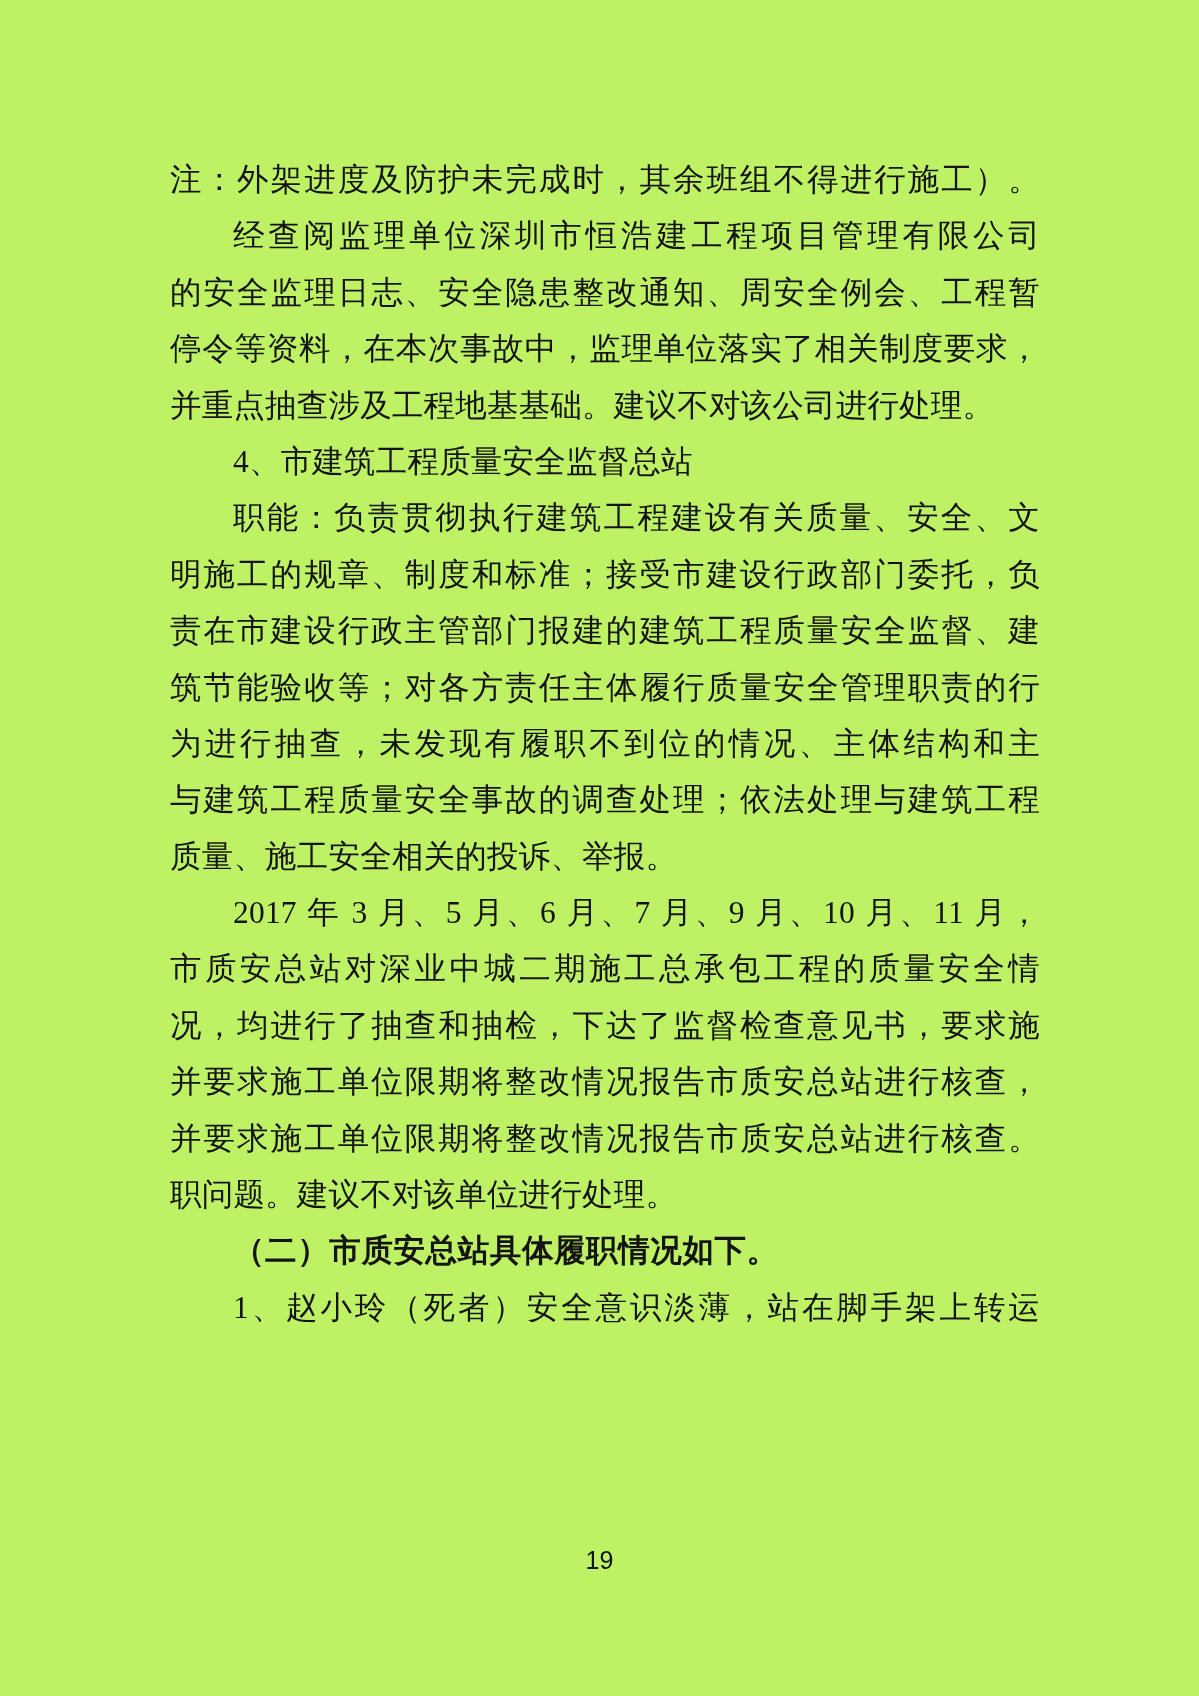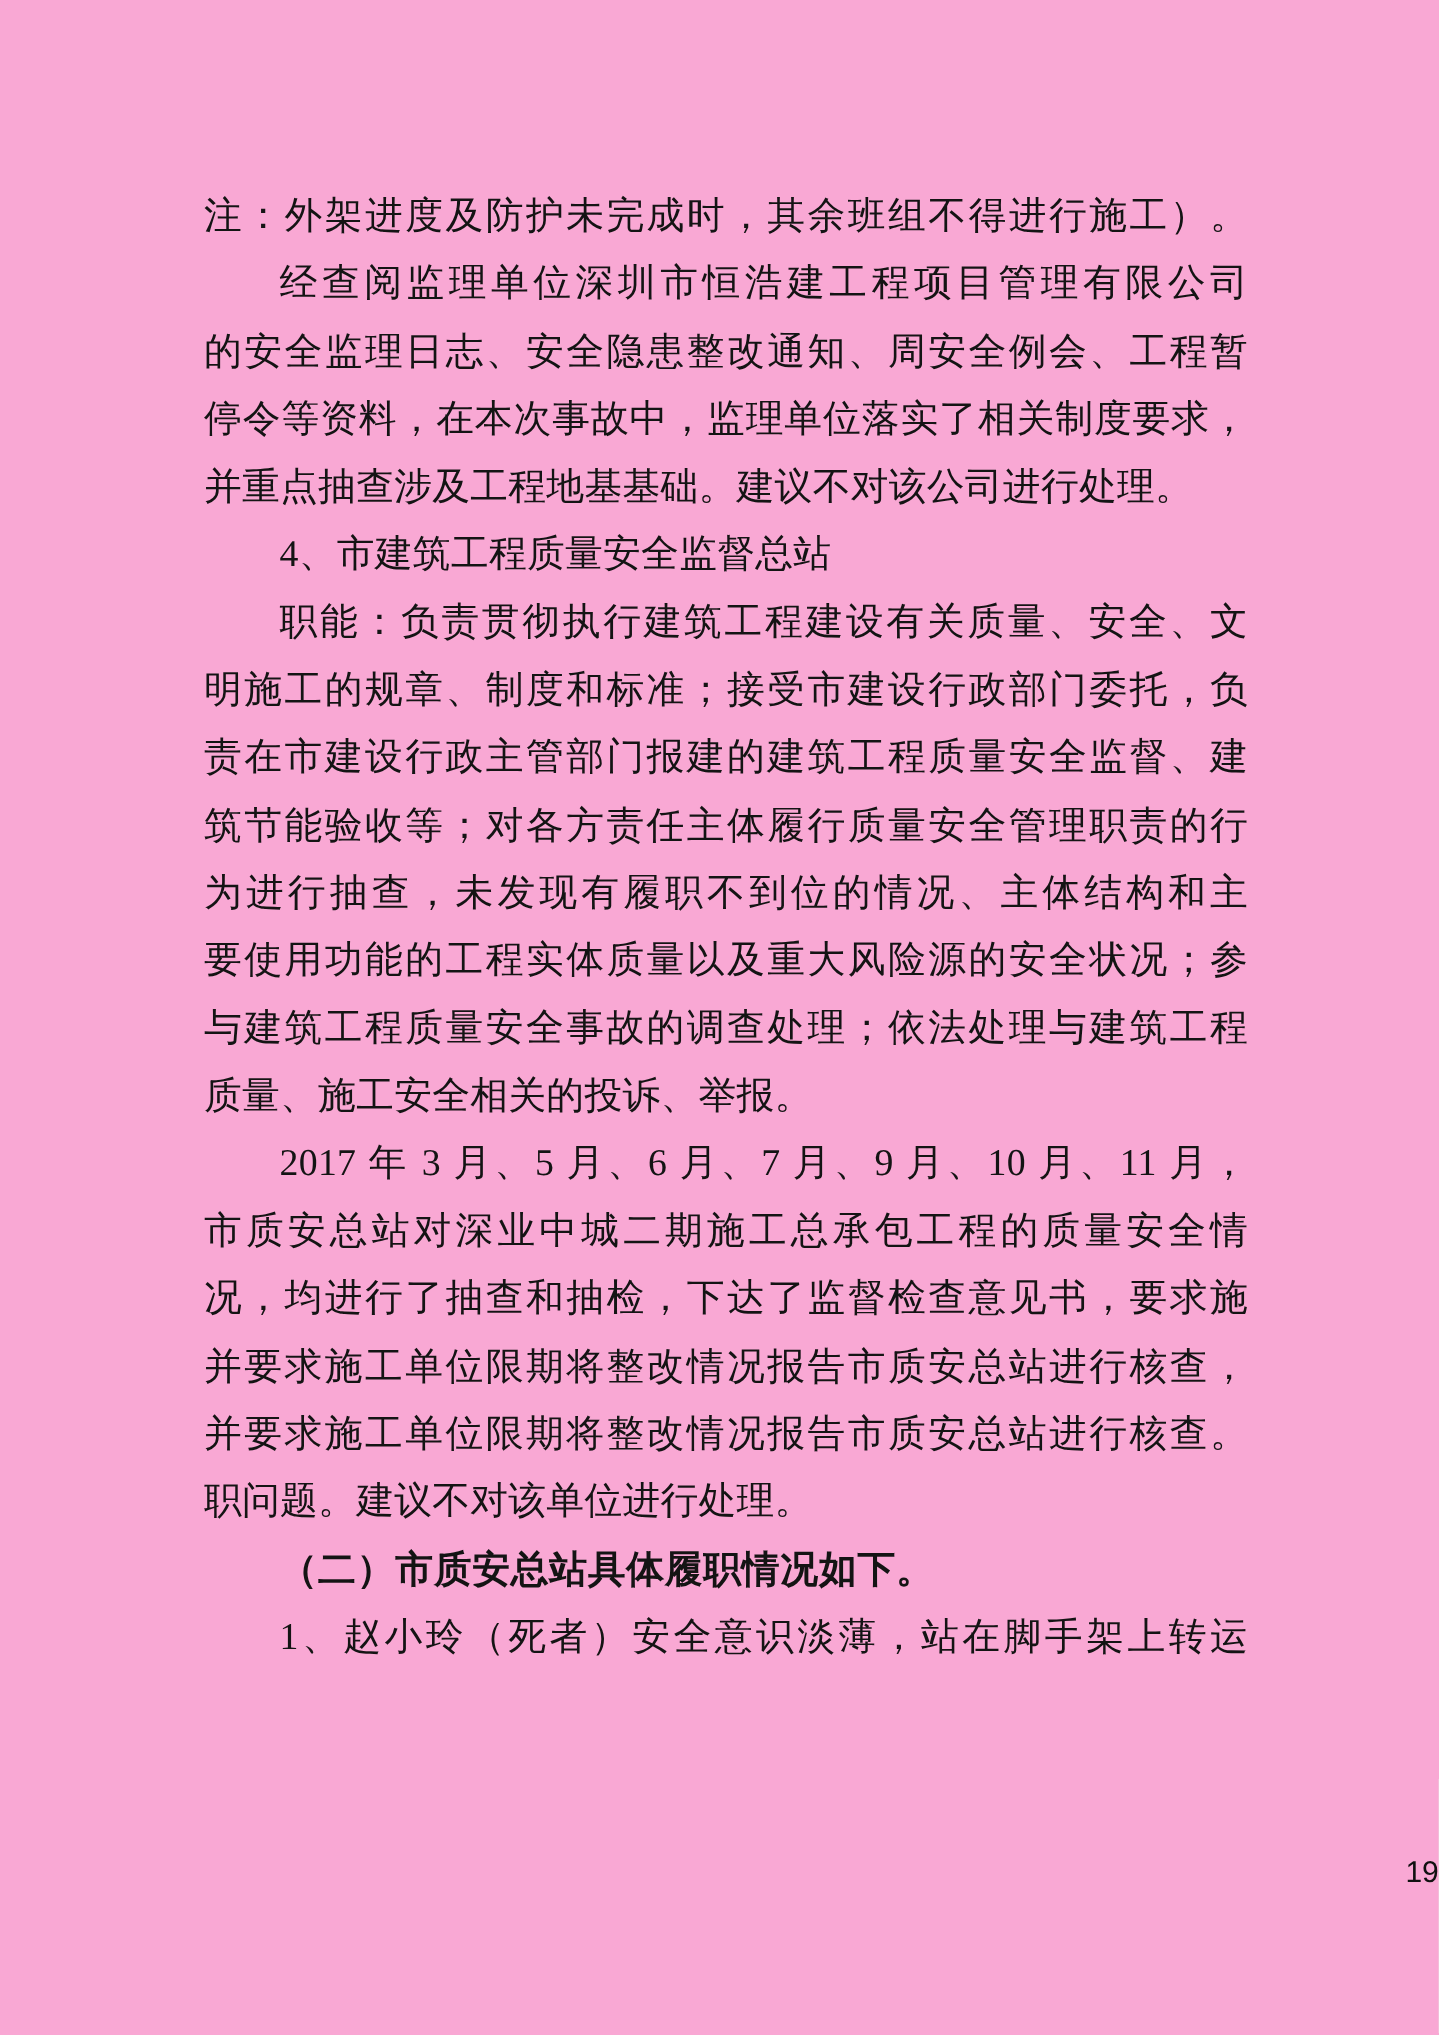"注：外架进度及防护未完成时，其余班组不得进行施工）。" .page { background: #f9a8d4 -> #bef264 }
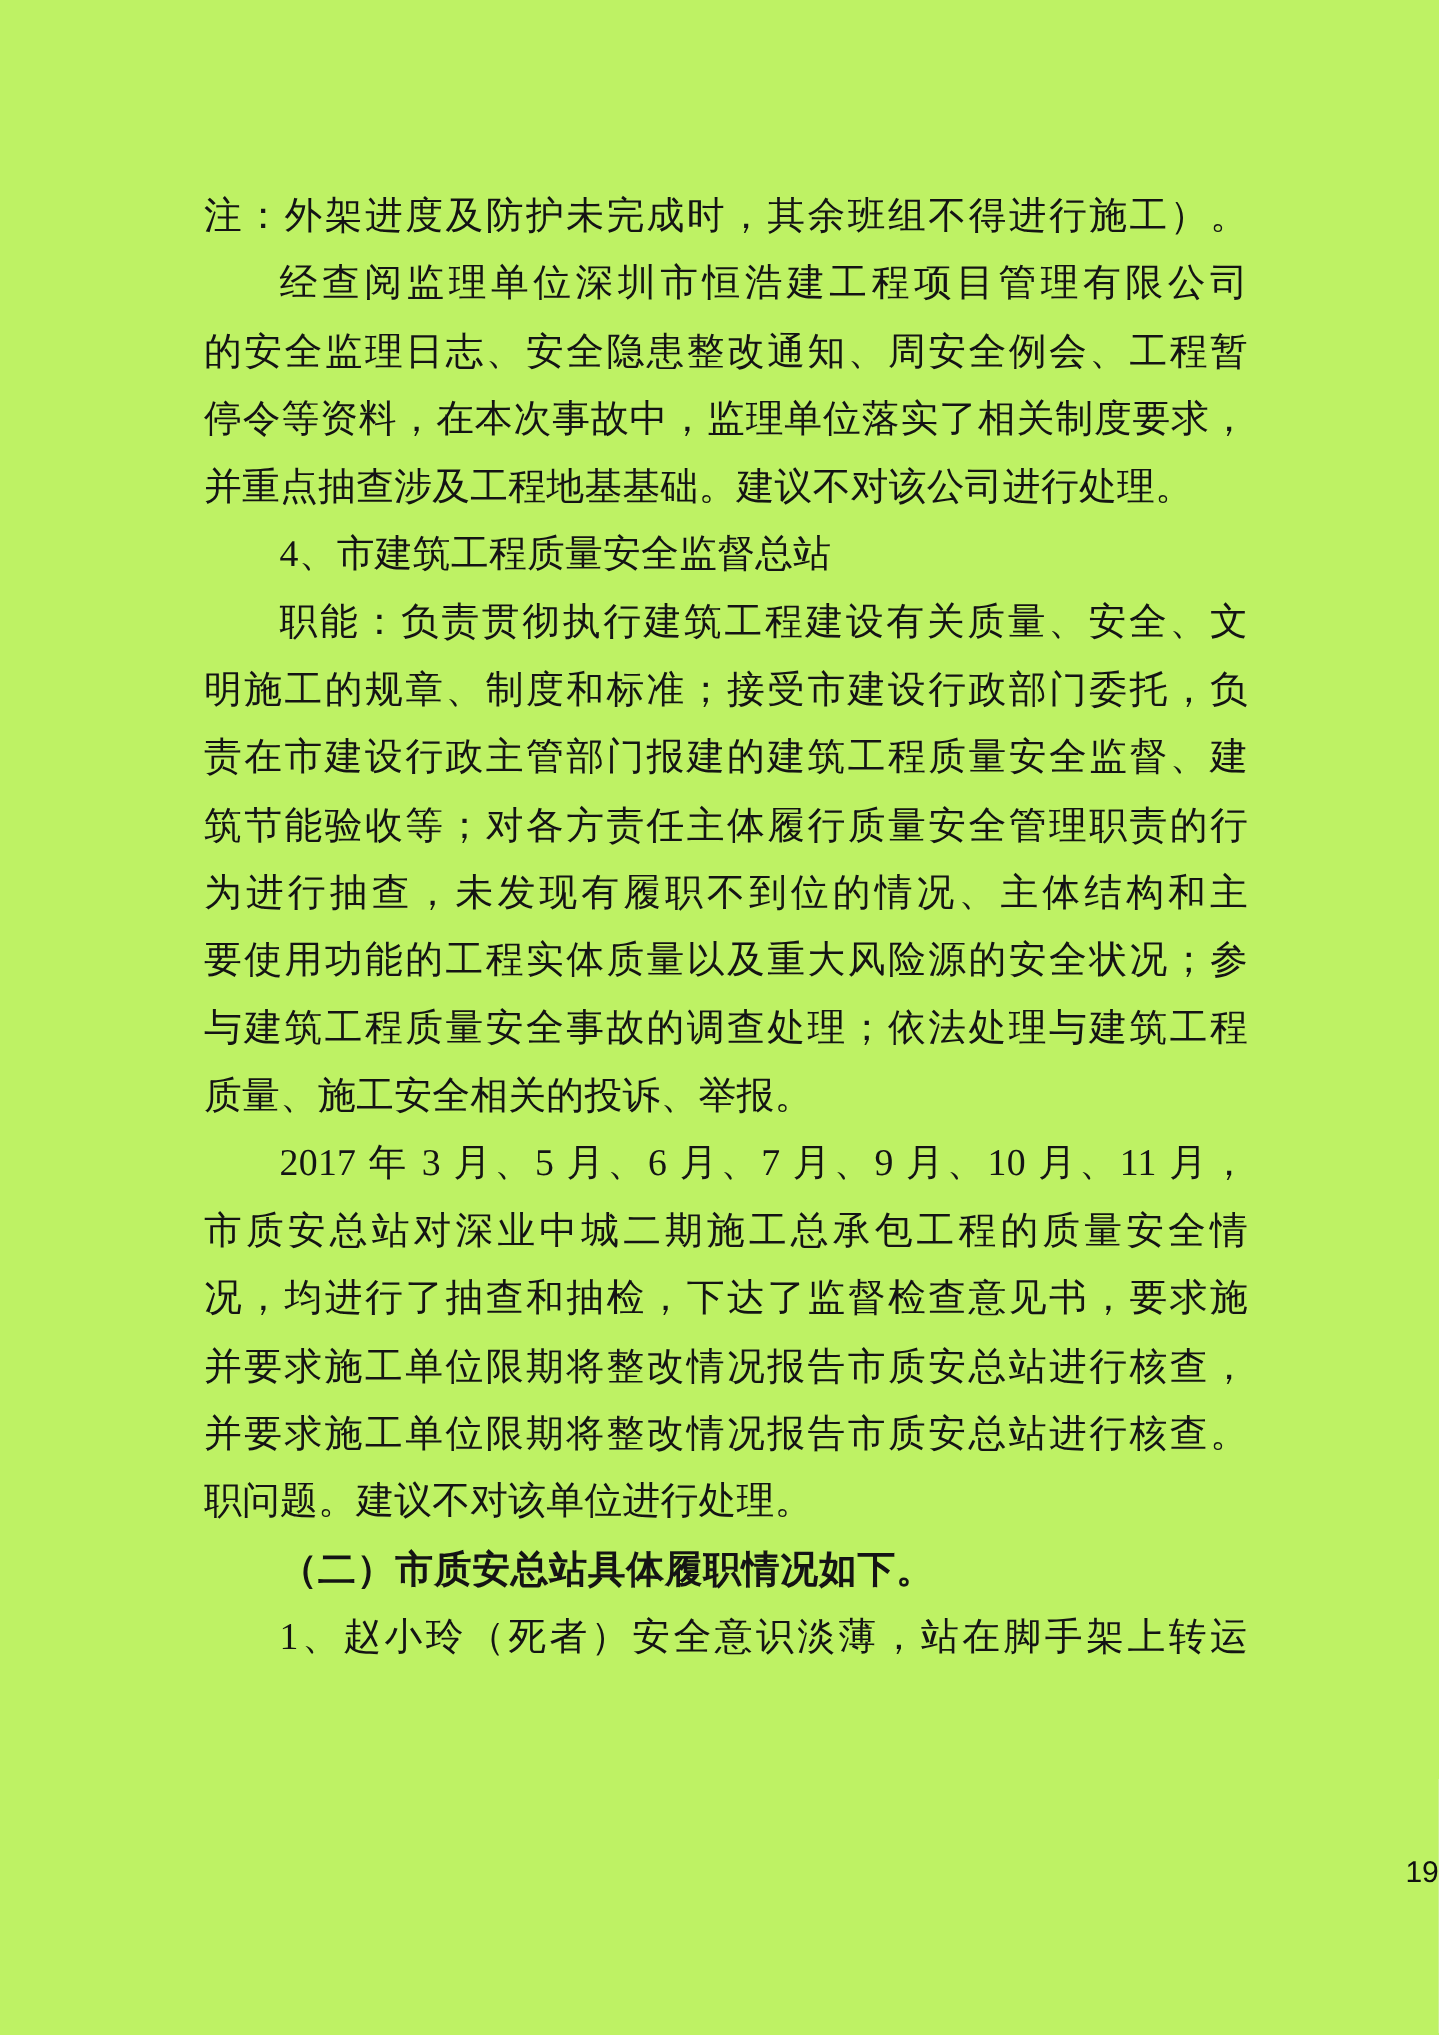"要使用功能的工程实体质量以及重大风险源的安全状况；参" div.line { html: <div>要使用功能的工程实体质量以及重大风险源的安全状况；参</div> -> none }
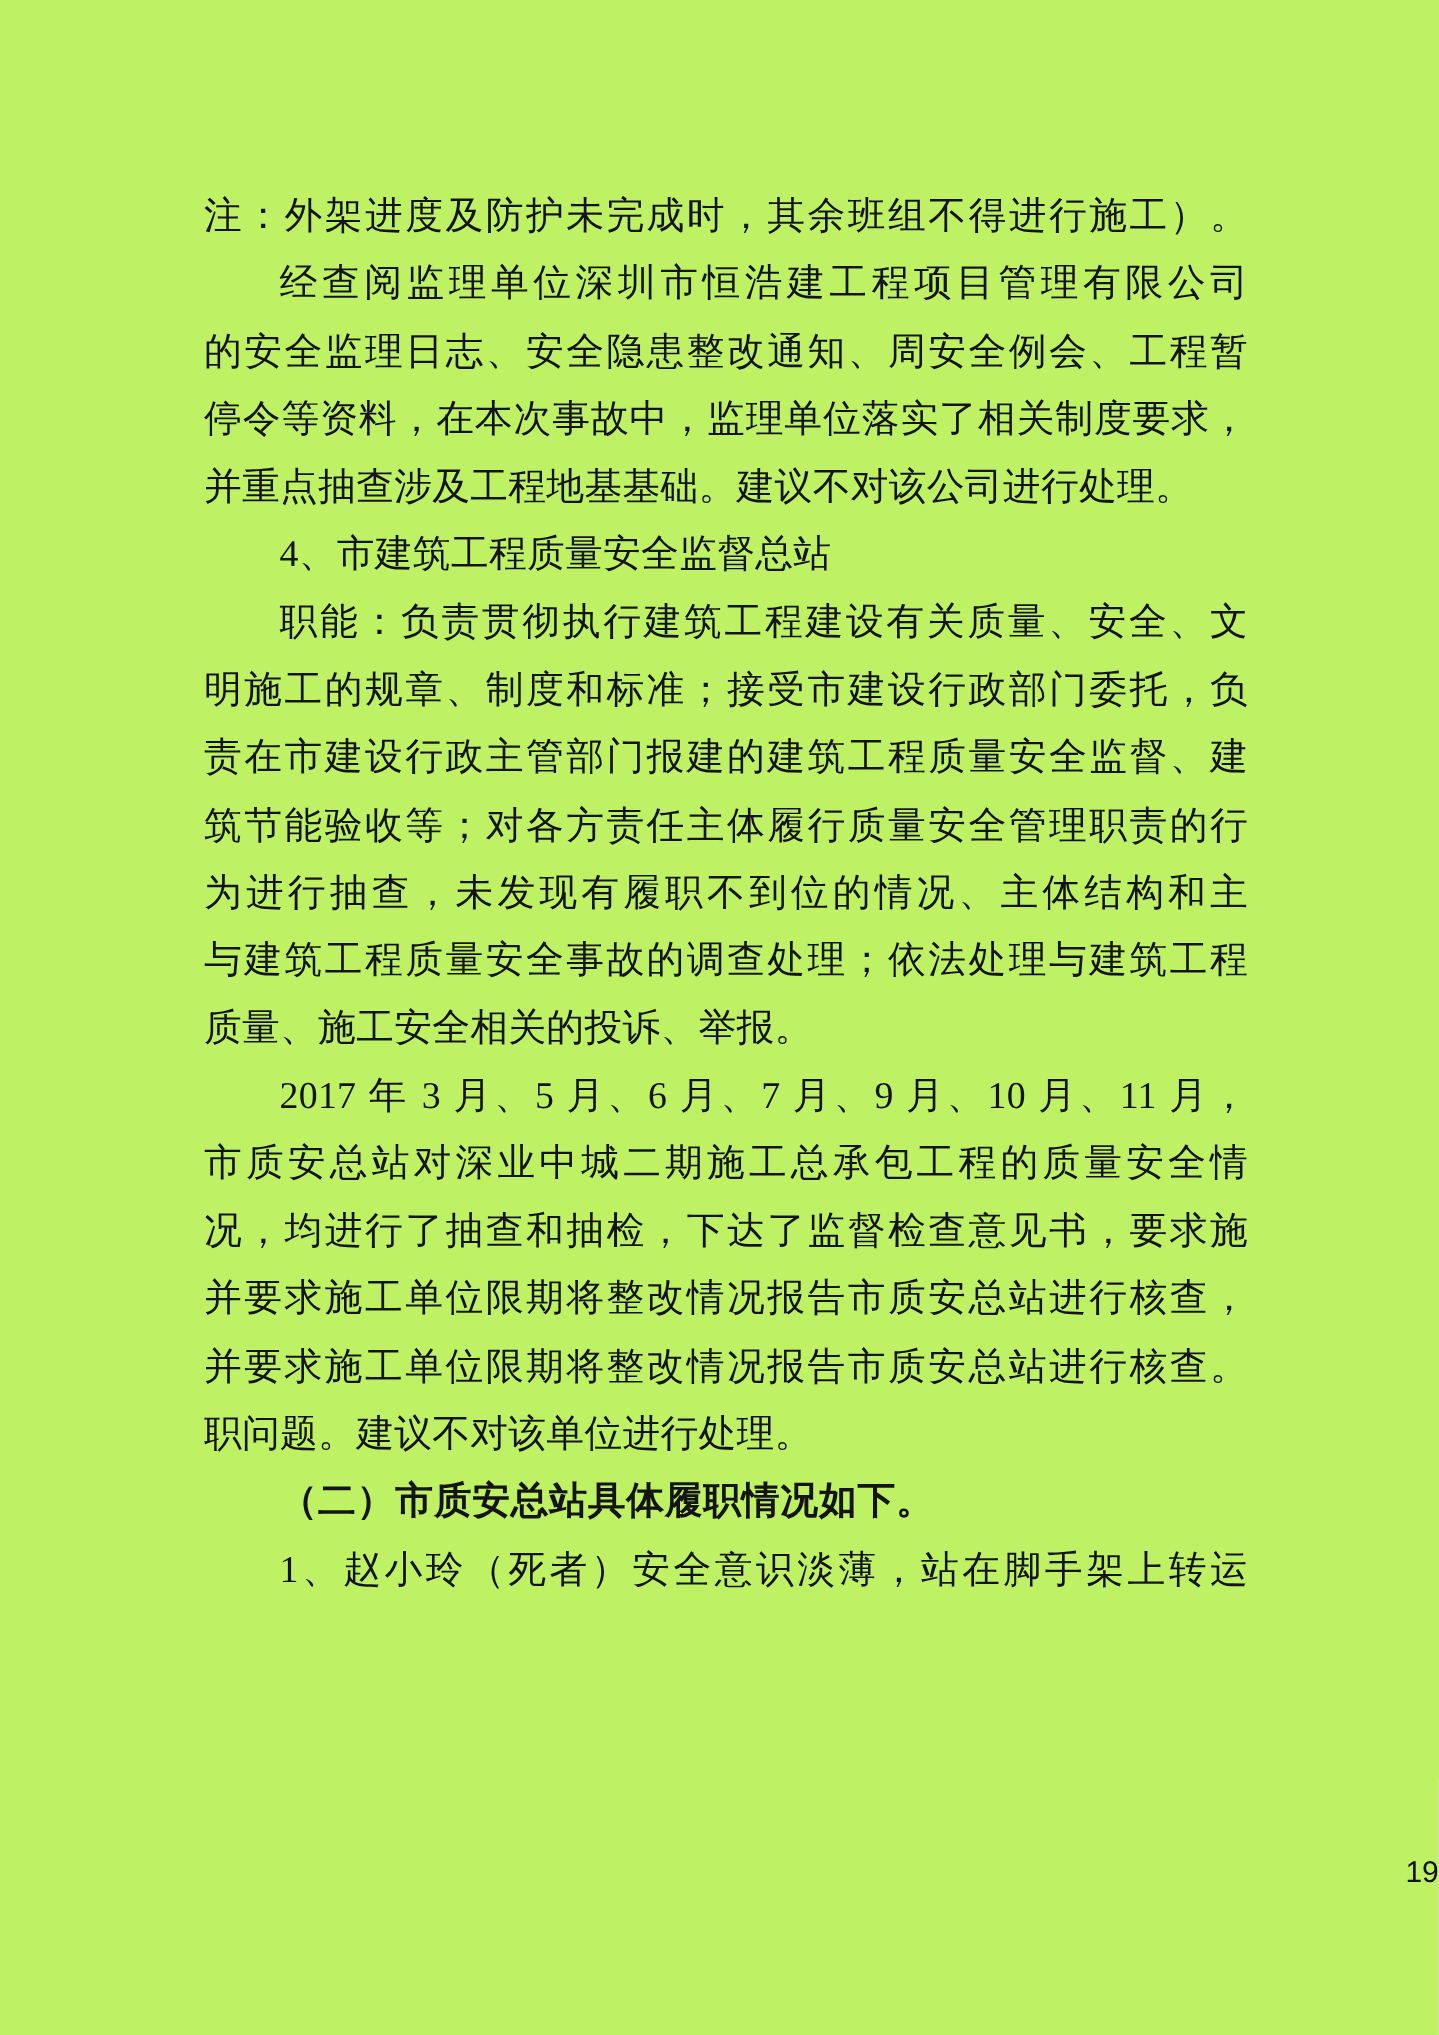"19" .page-number { text-align: right -> center }
